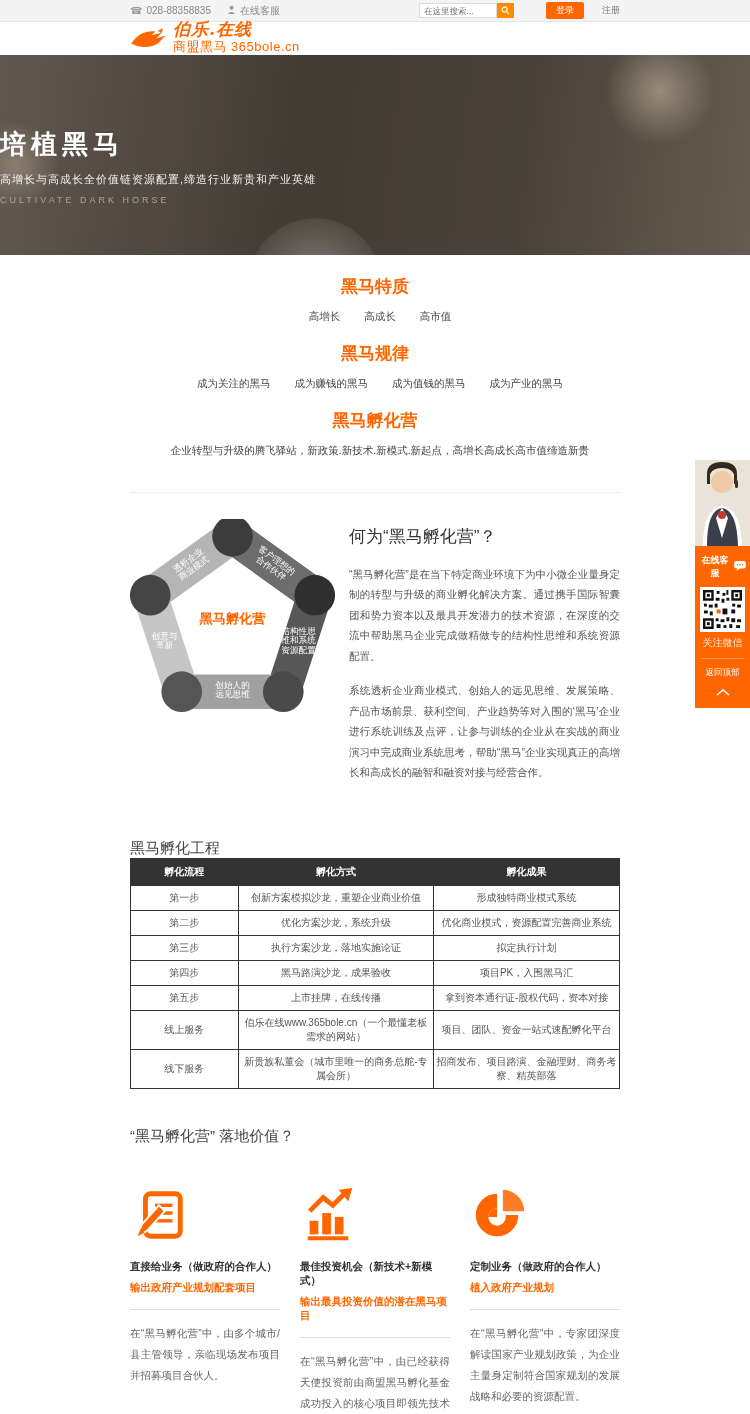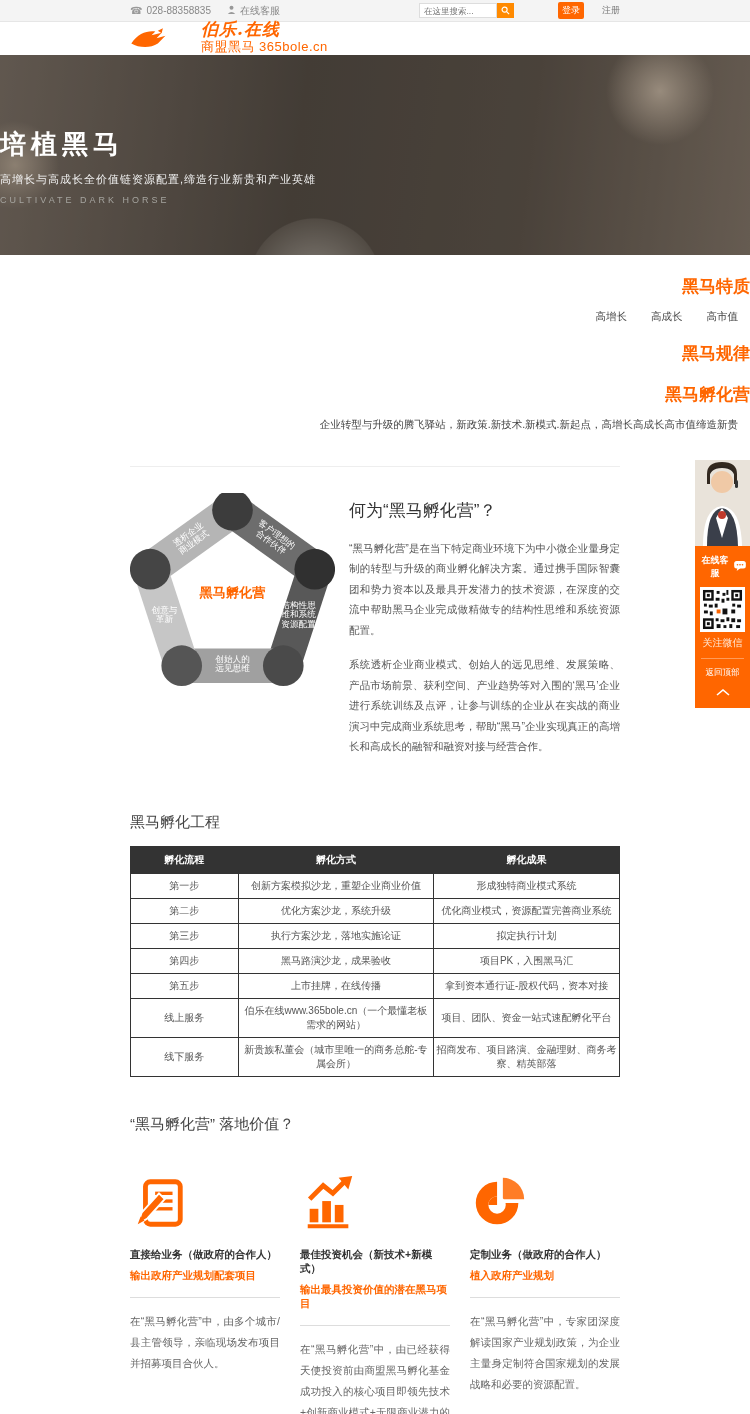"登录" .login-btn { margin-left: 44px -> 32px; padding: 2px 4px -> 2px 10px }
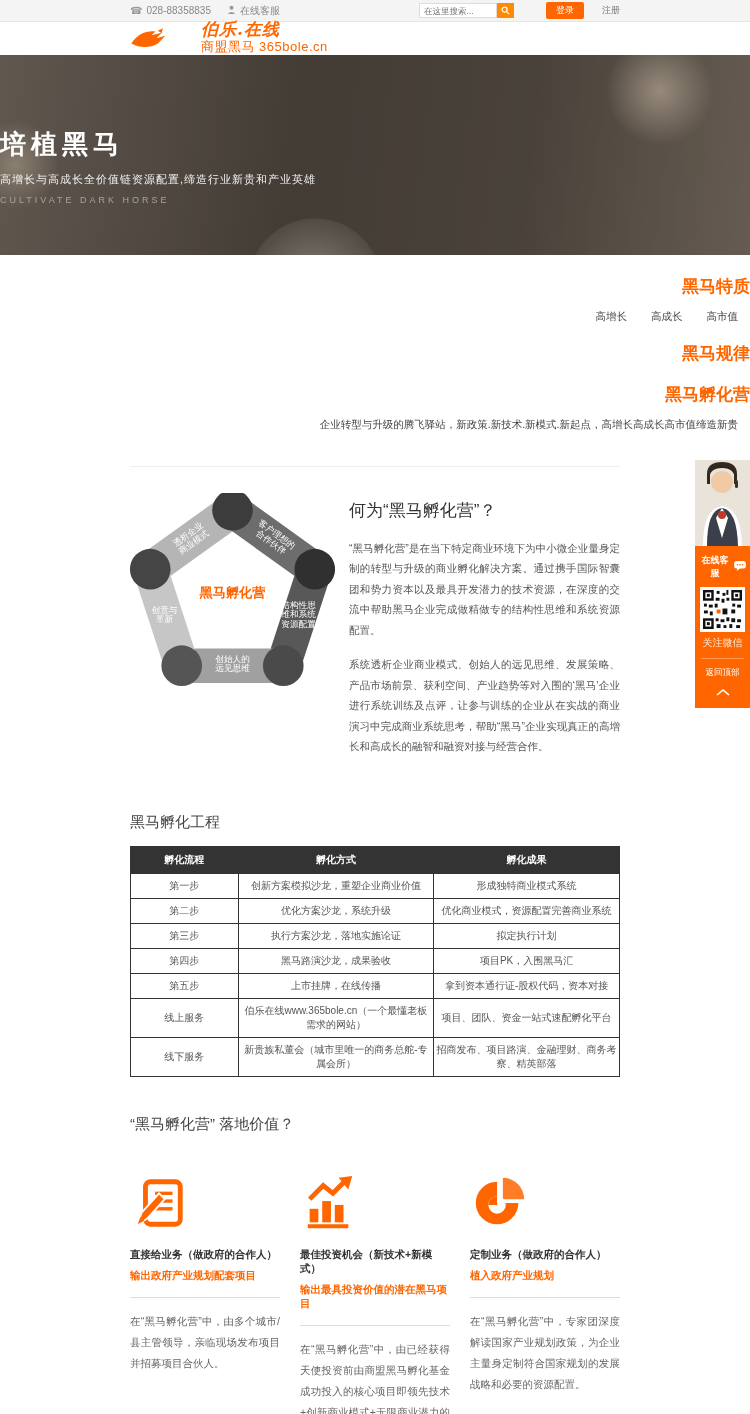"伯乐.在线" .logo { gap: 28px -> none }
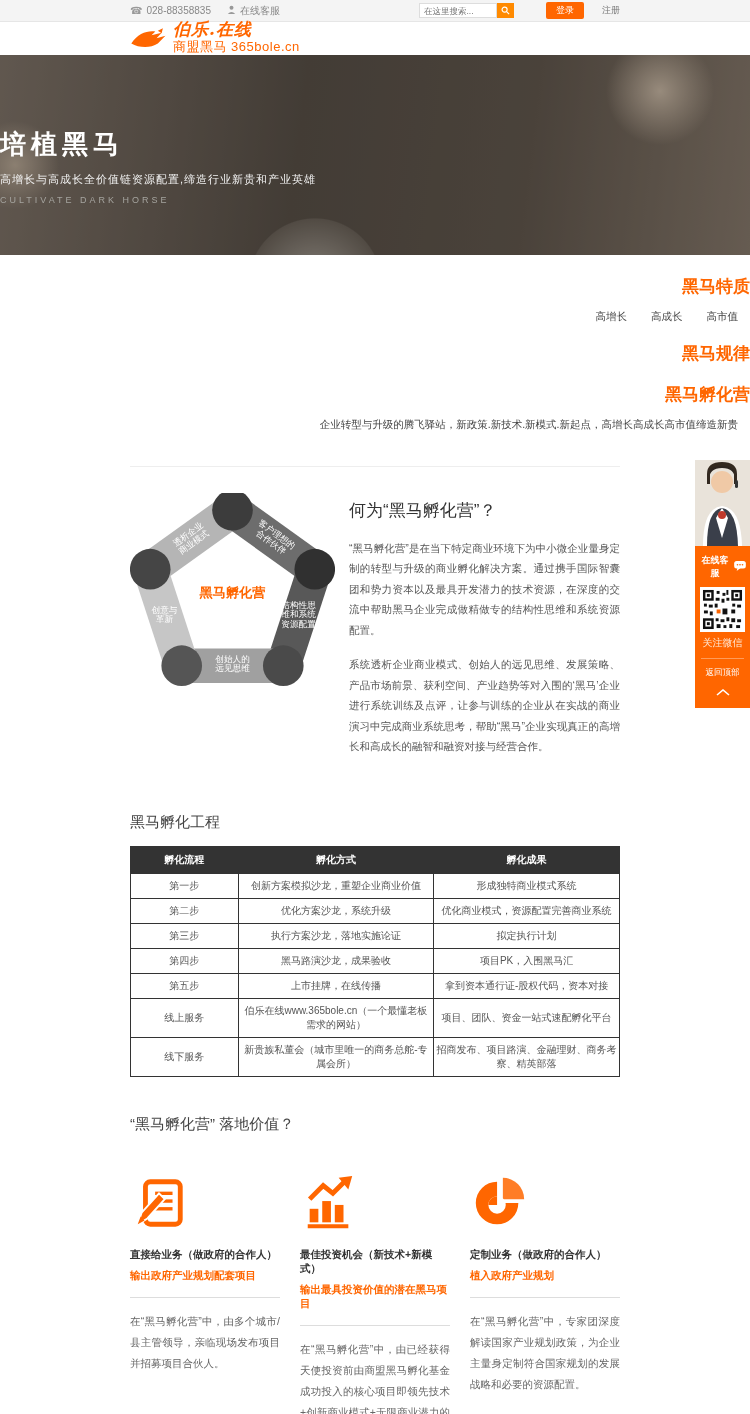"黑马特质" .intro-block { text-align: right -> none }
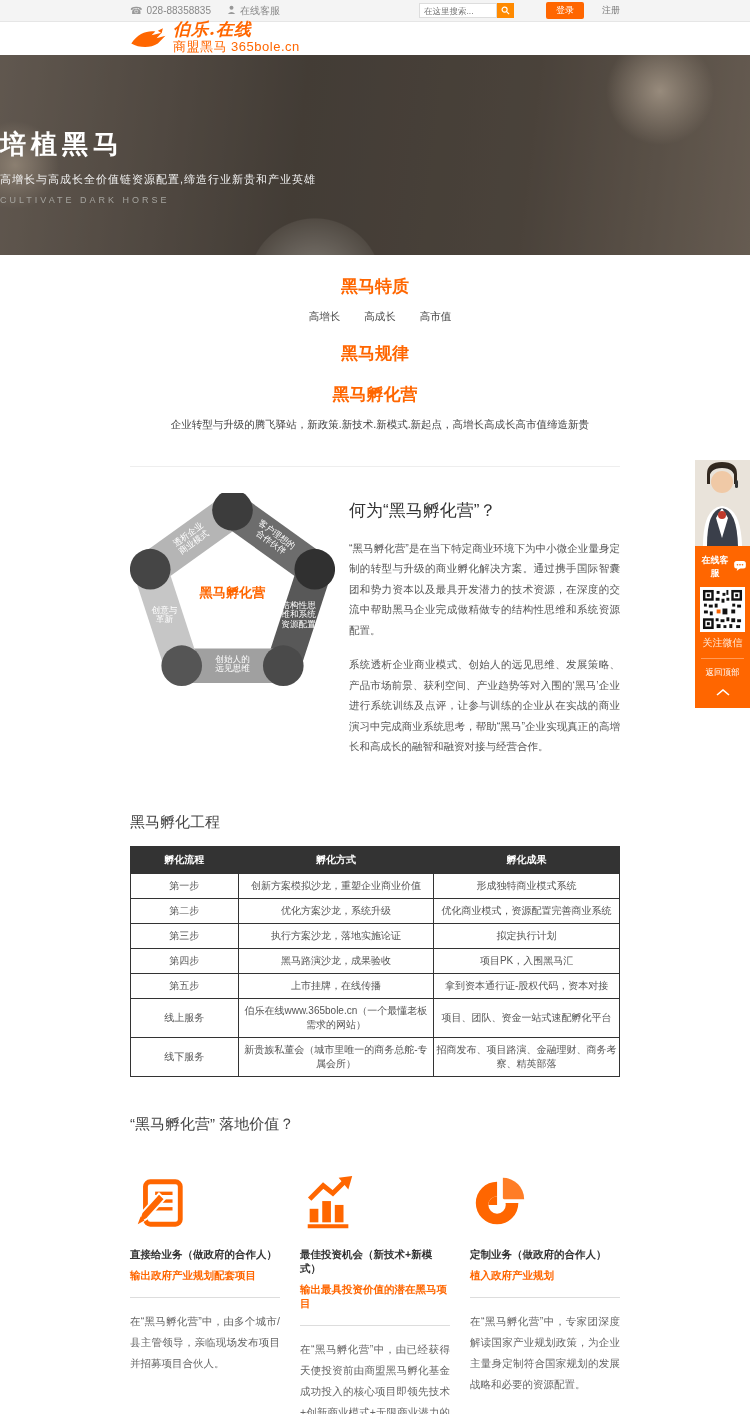"成为关注的黑马 成为赚钱的黑马 成为值钱的黑马 成为产业的黑马" div.intro-items { html: none -> <div><span>成为关注的黑马</span><span>成为赚钱的黑马</span><span>成为值钱的黑马</span><span>成为产业的黑马</span></div> }
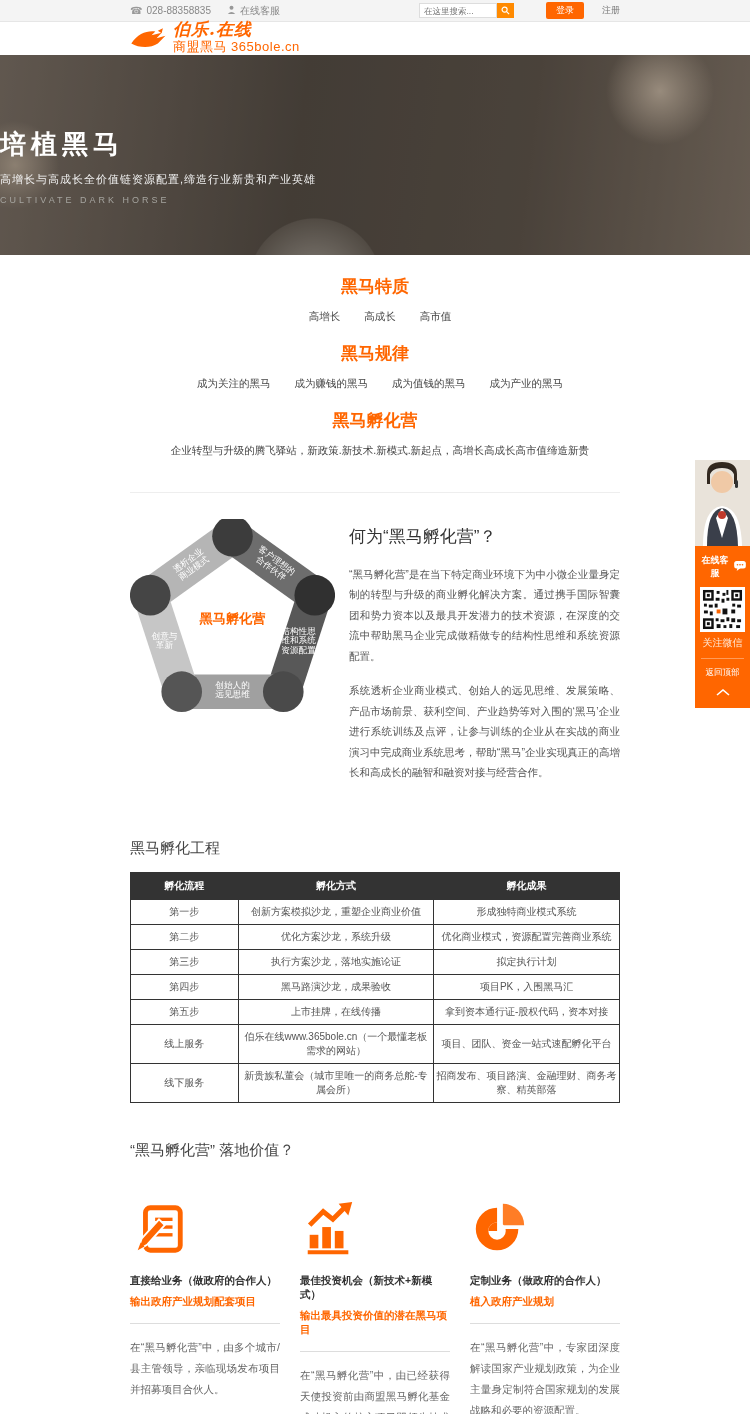"黑马孵化工程" .section-heading { margin-bottom: 14px -> none }
